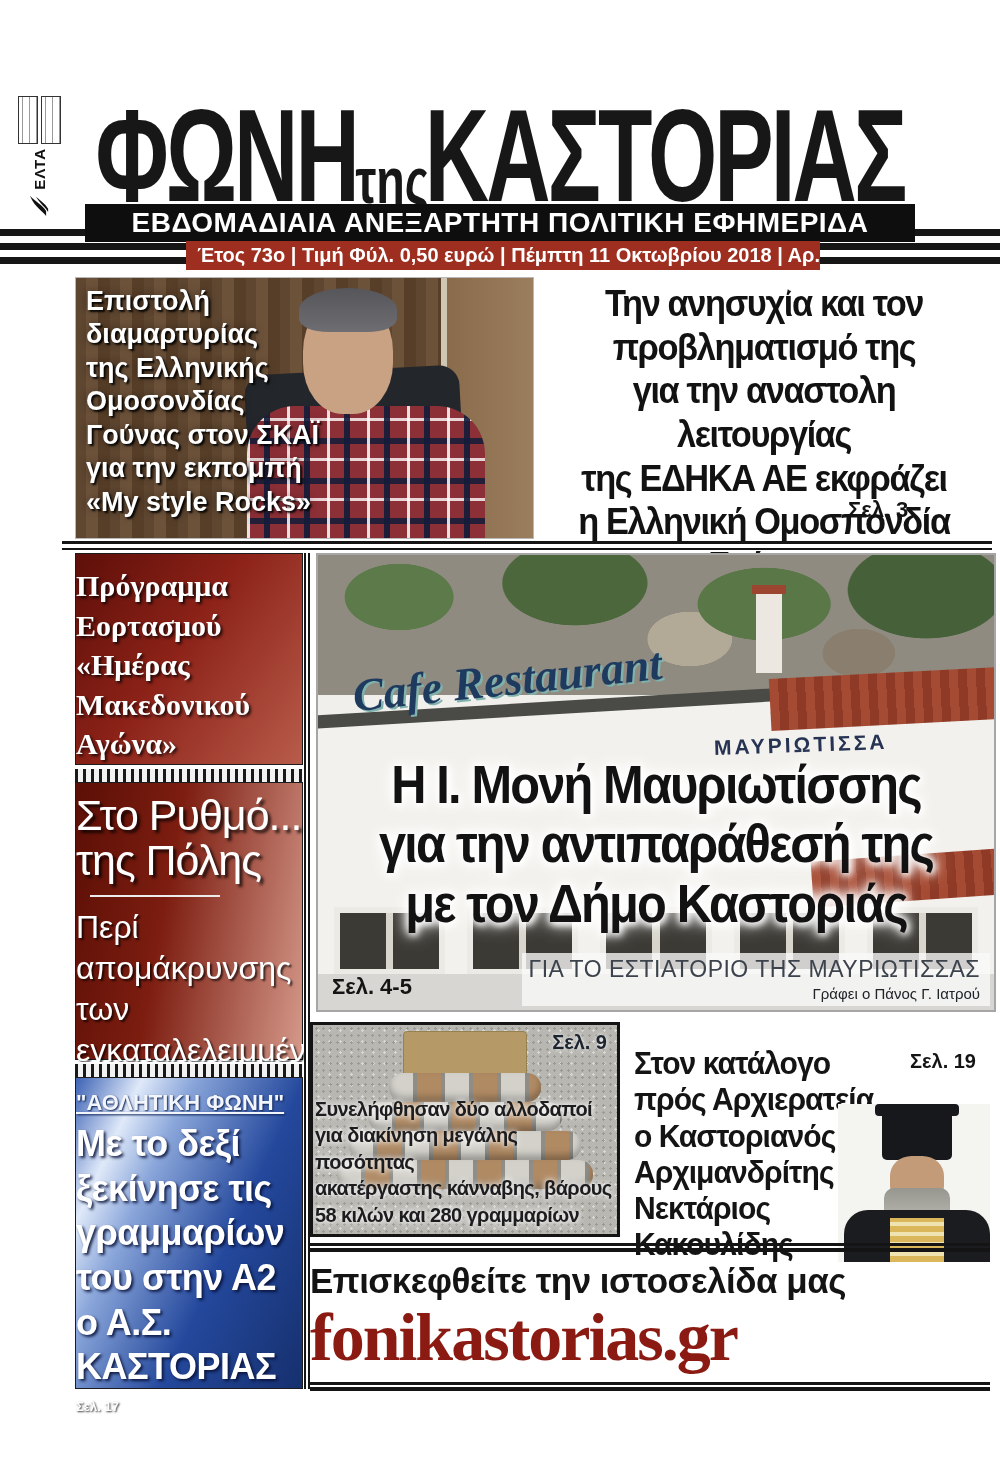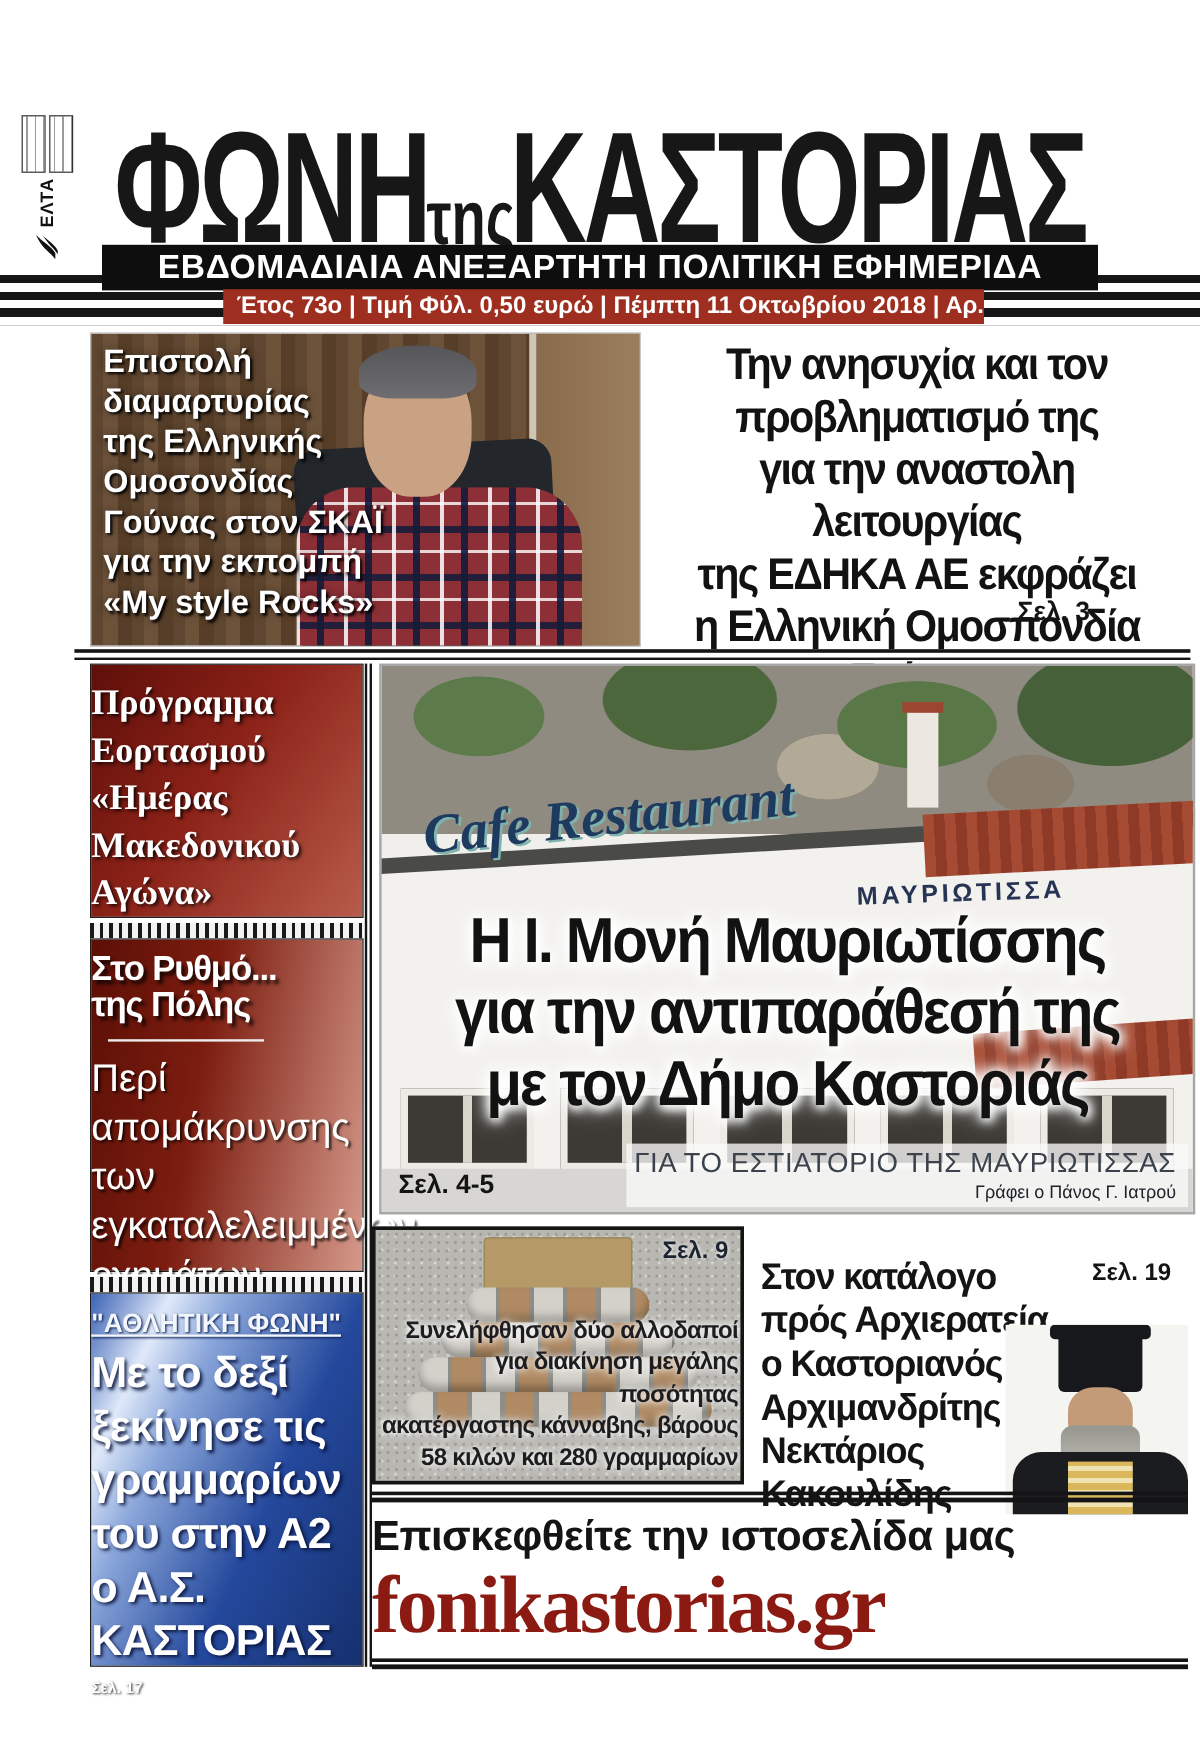"Στο Ρυθμό..." .sb2-title { font-size: 29px -> 43px; font-weight: 700 -> 400 }
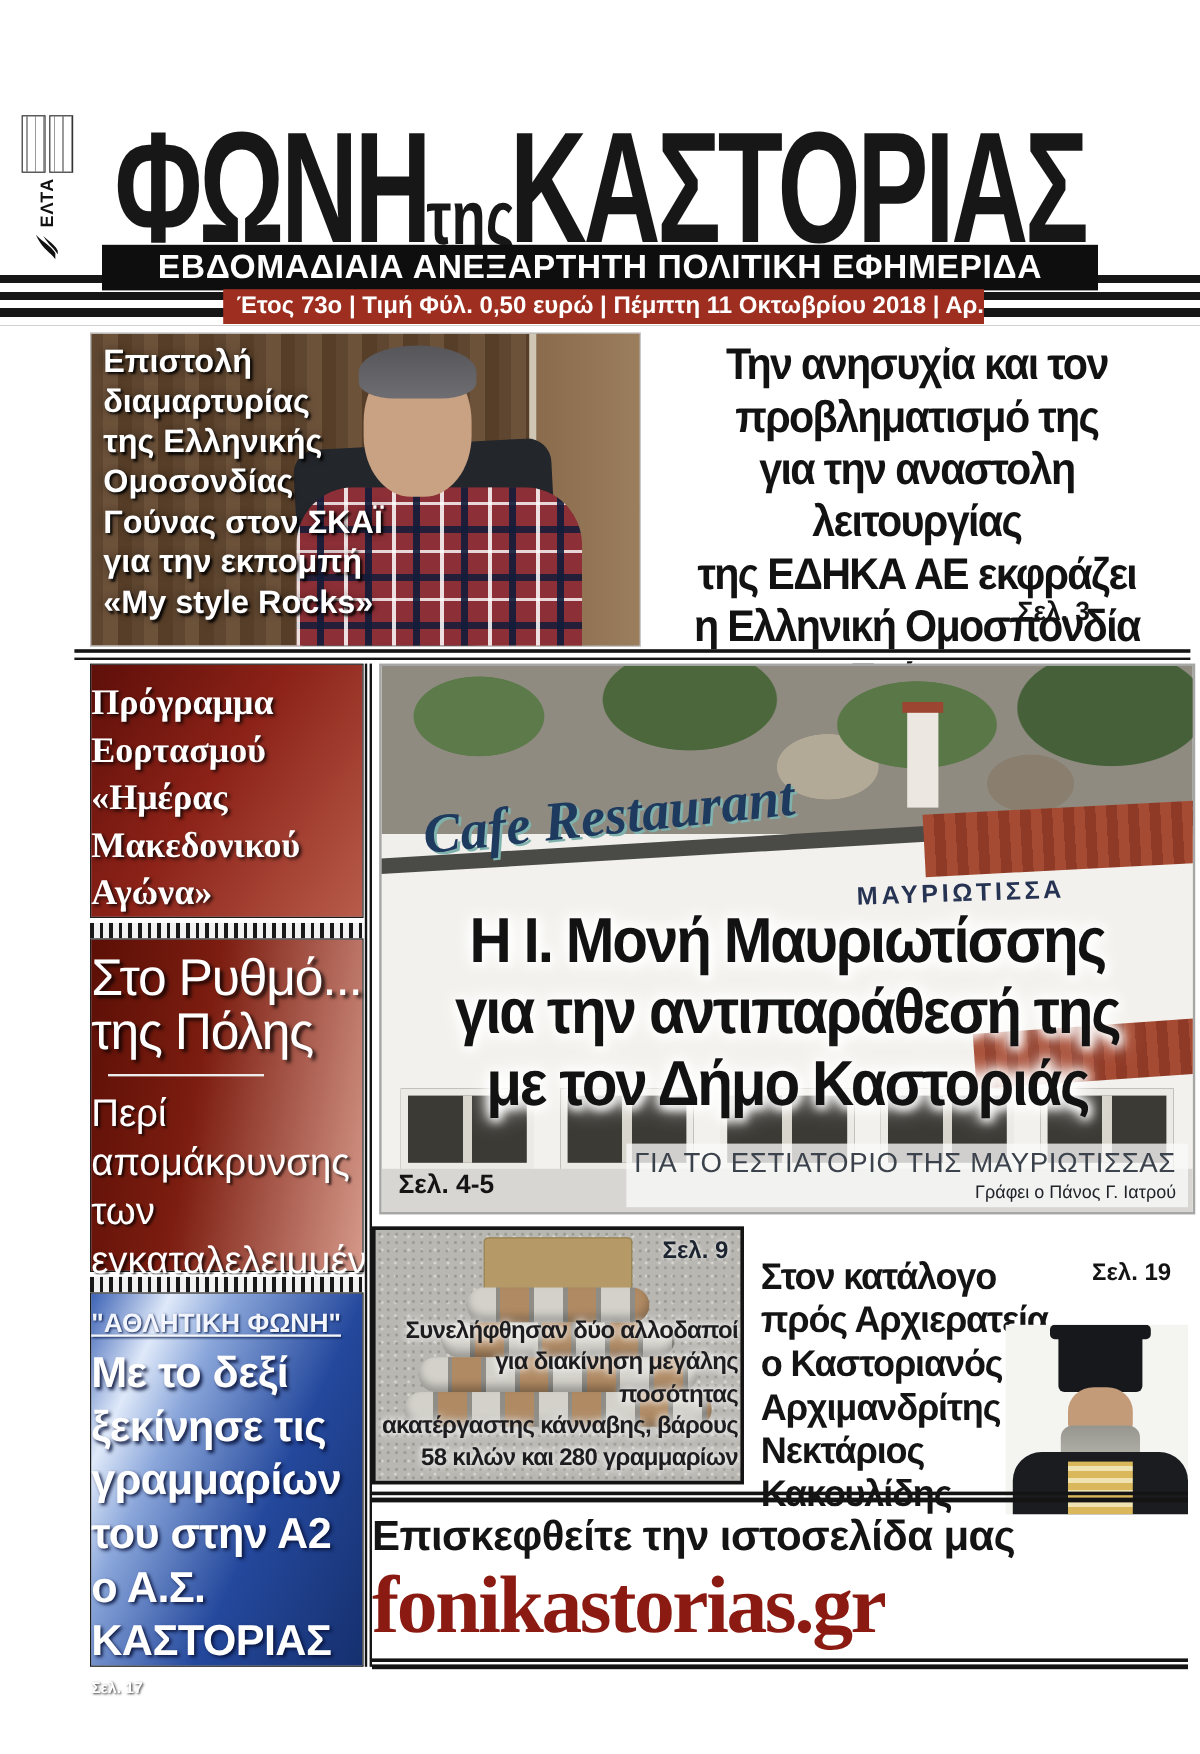"Συνελήφθησαν δύο αλλοδαποί" .drug-caption { text-align: right -> left }
